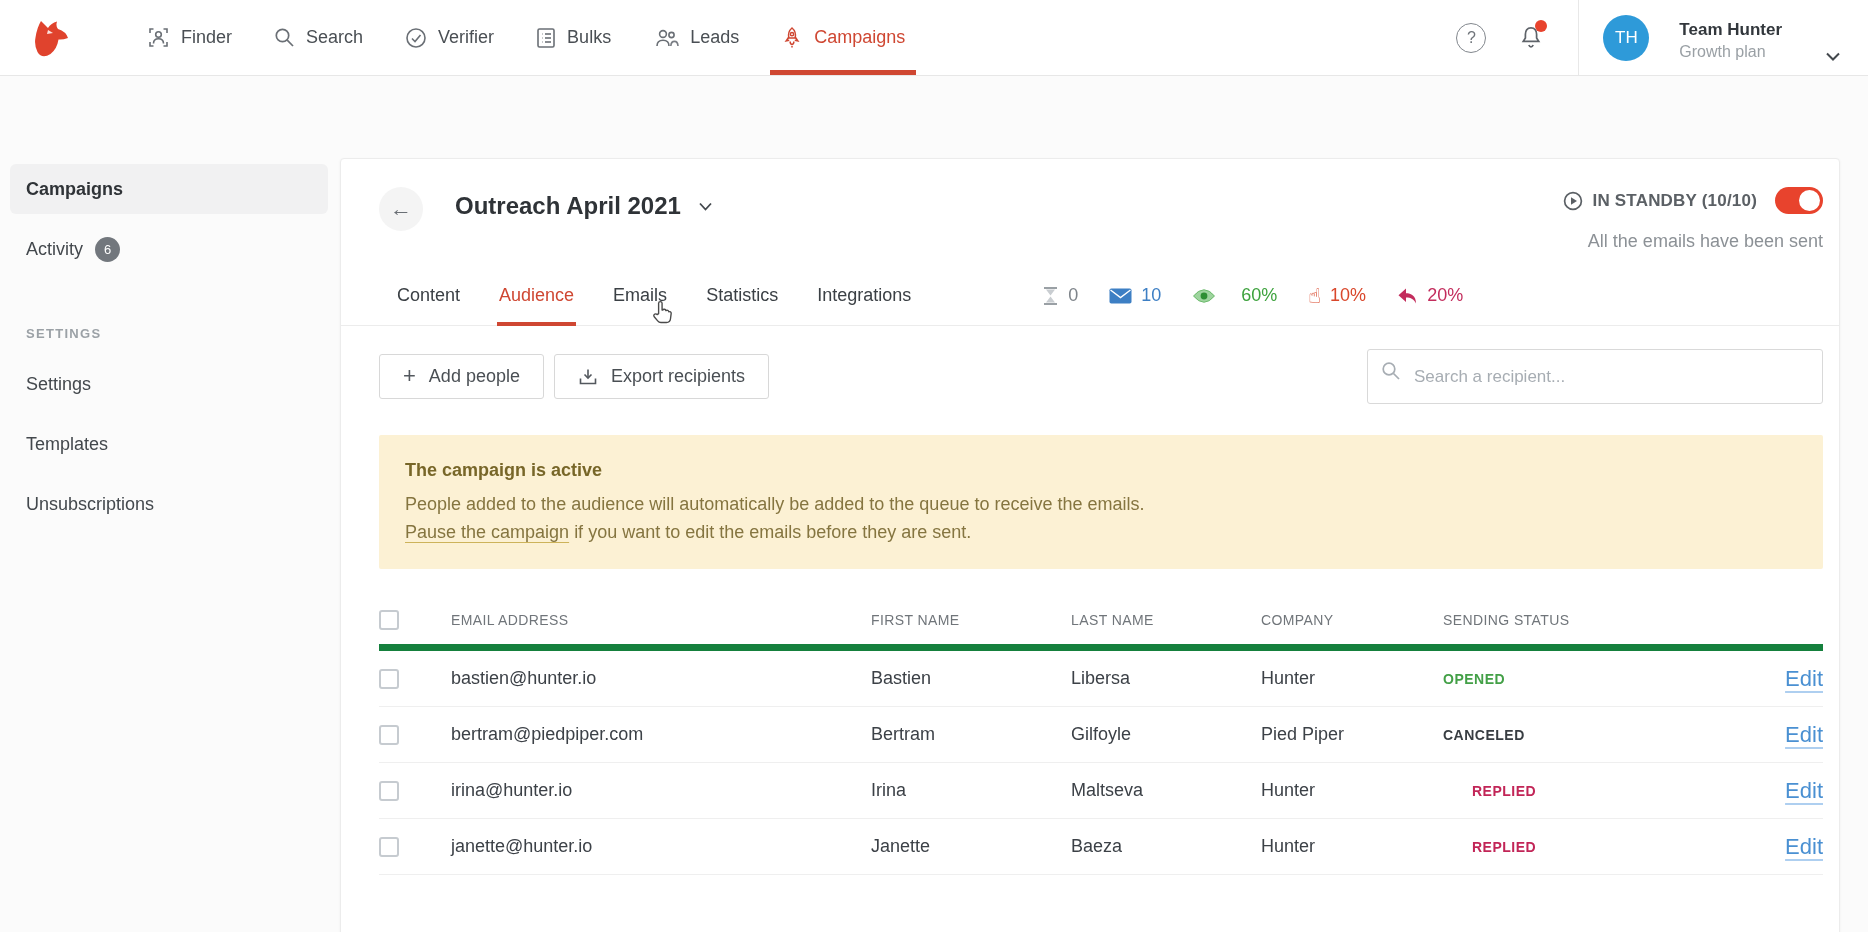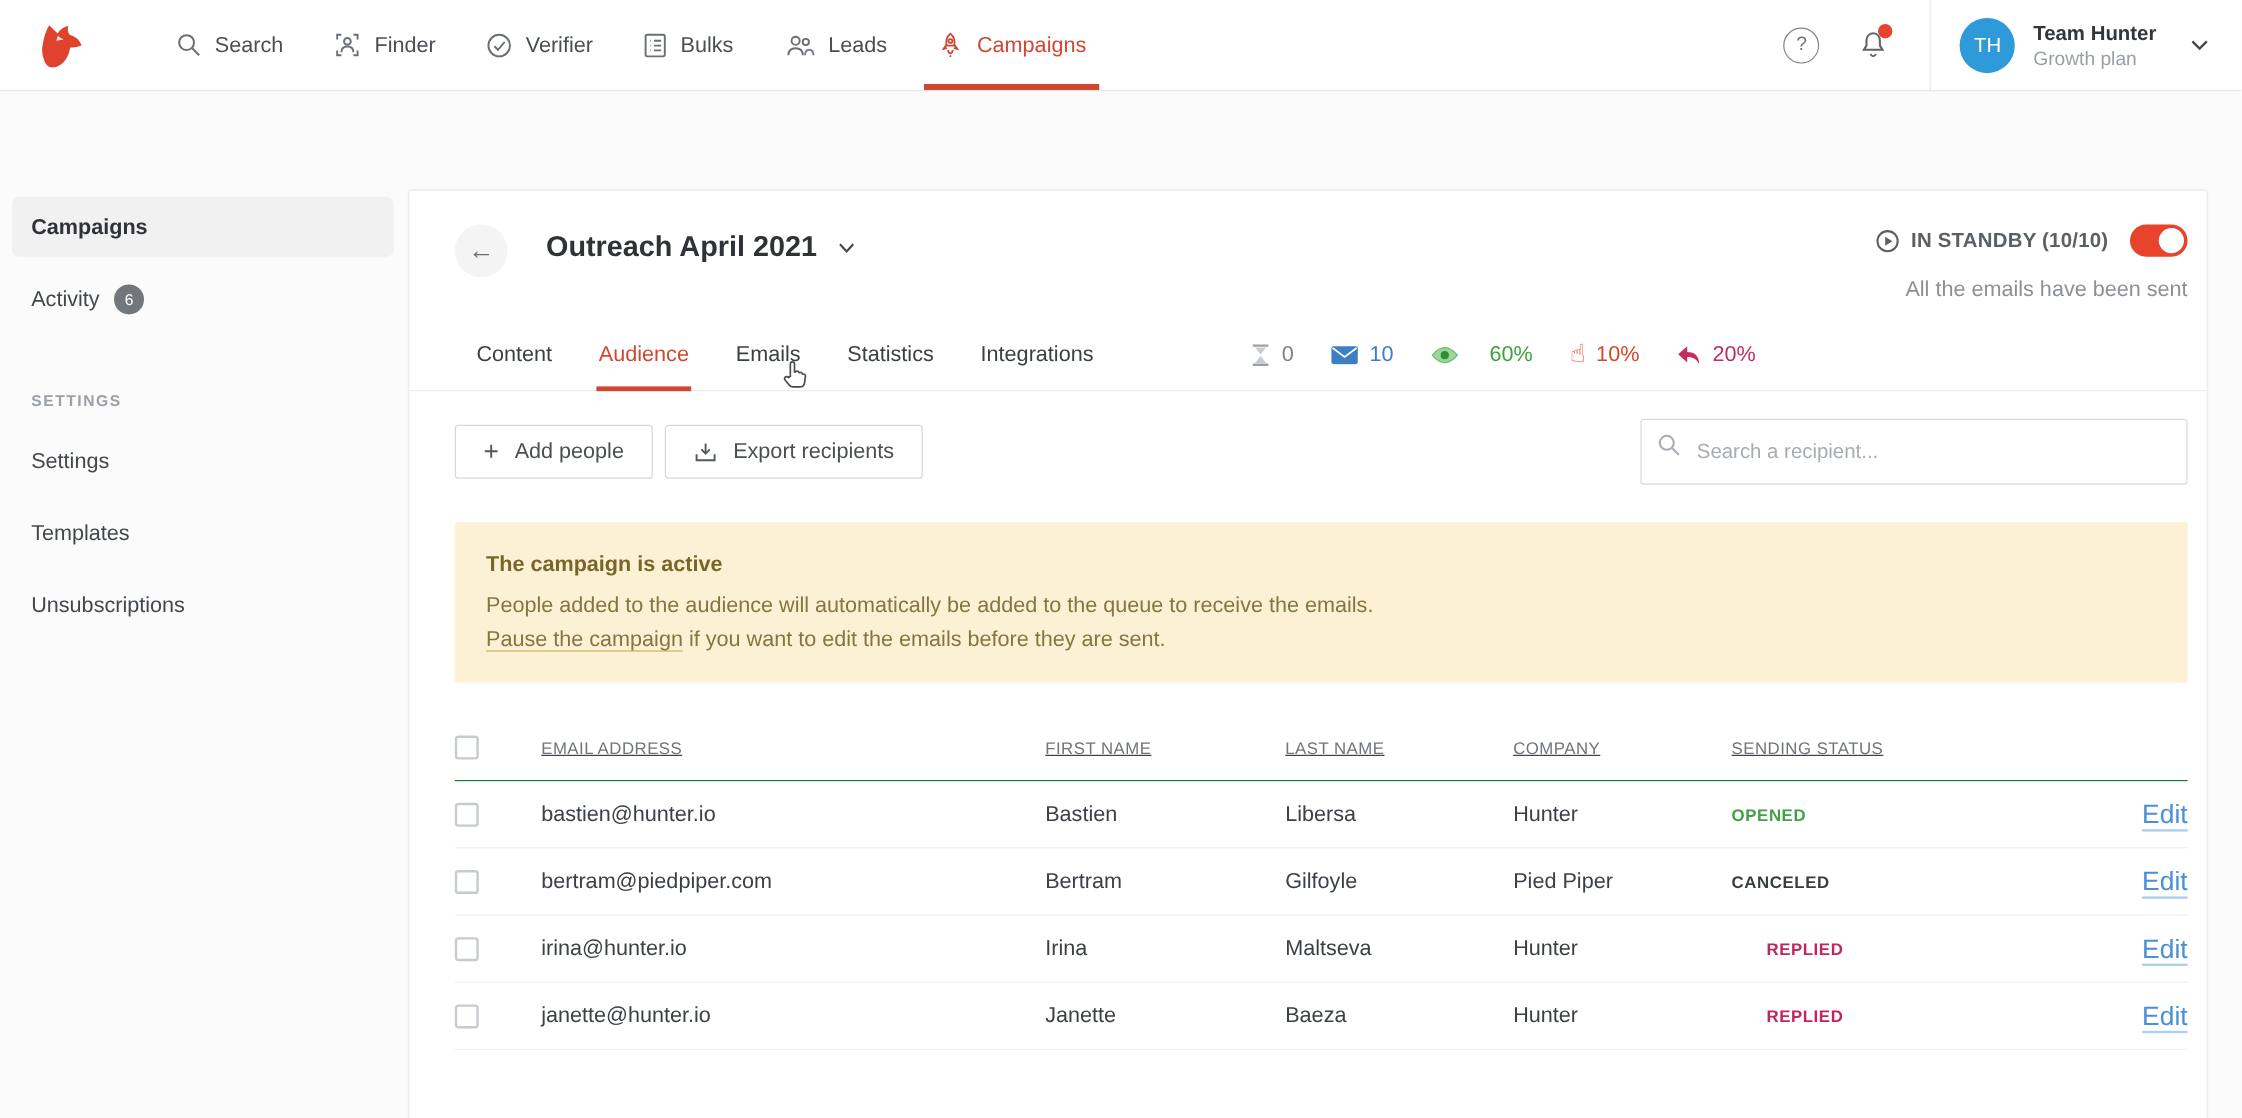"Search" div.nav-item { order: before "Finder" -> after "Finder" }
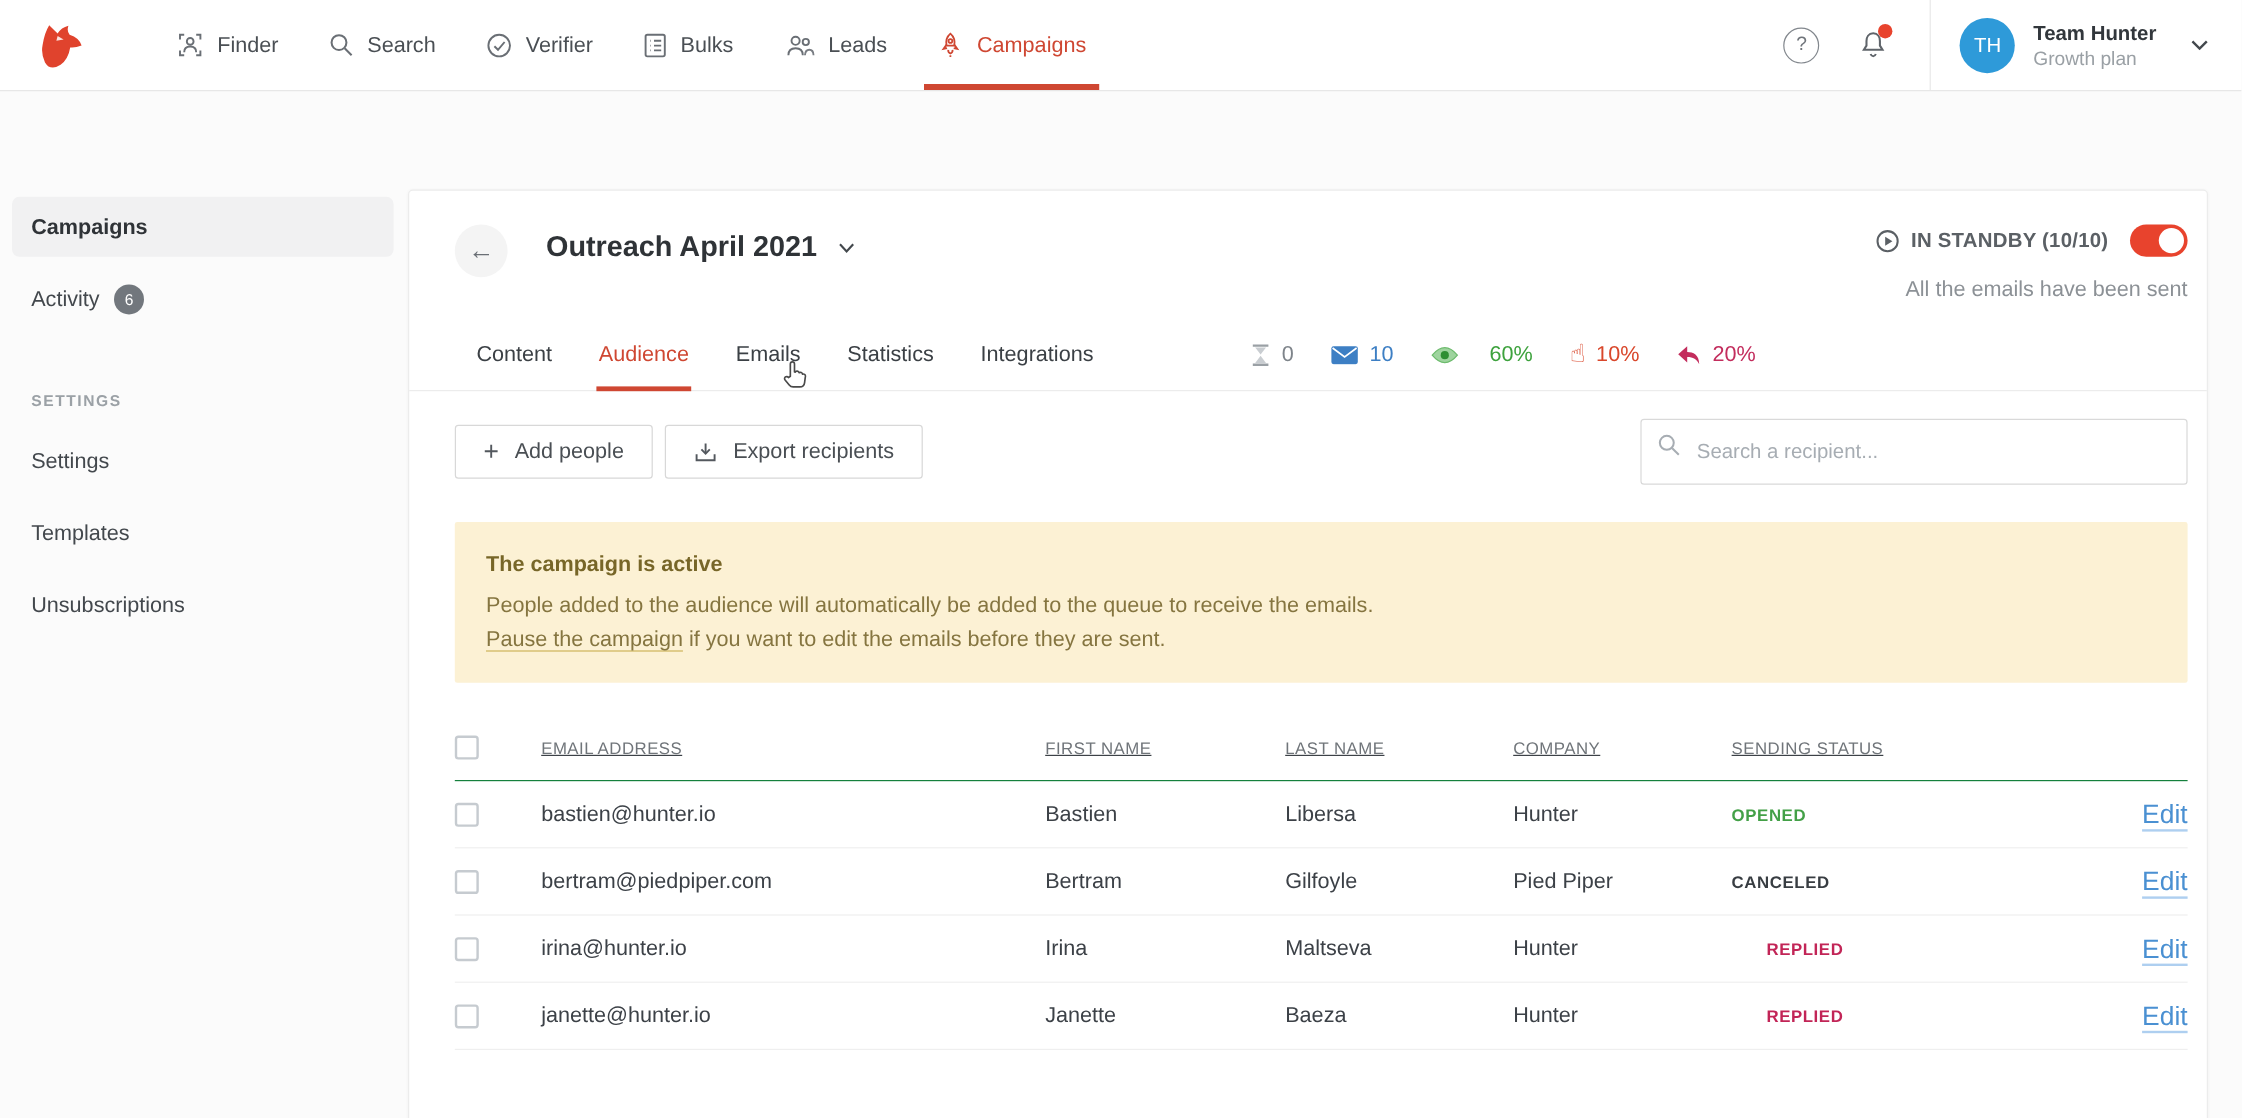"TH" .user-menu { align-items: center -> flex-end; gap: 15px -> 30px }
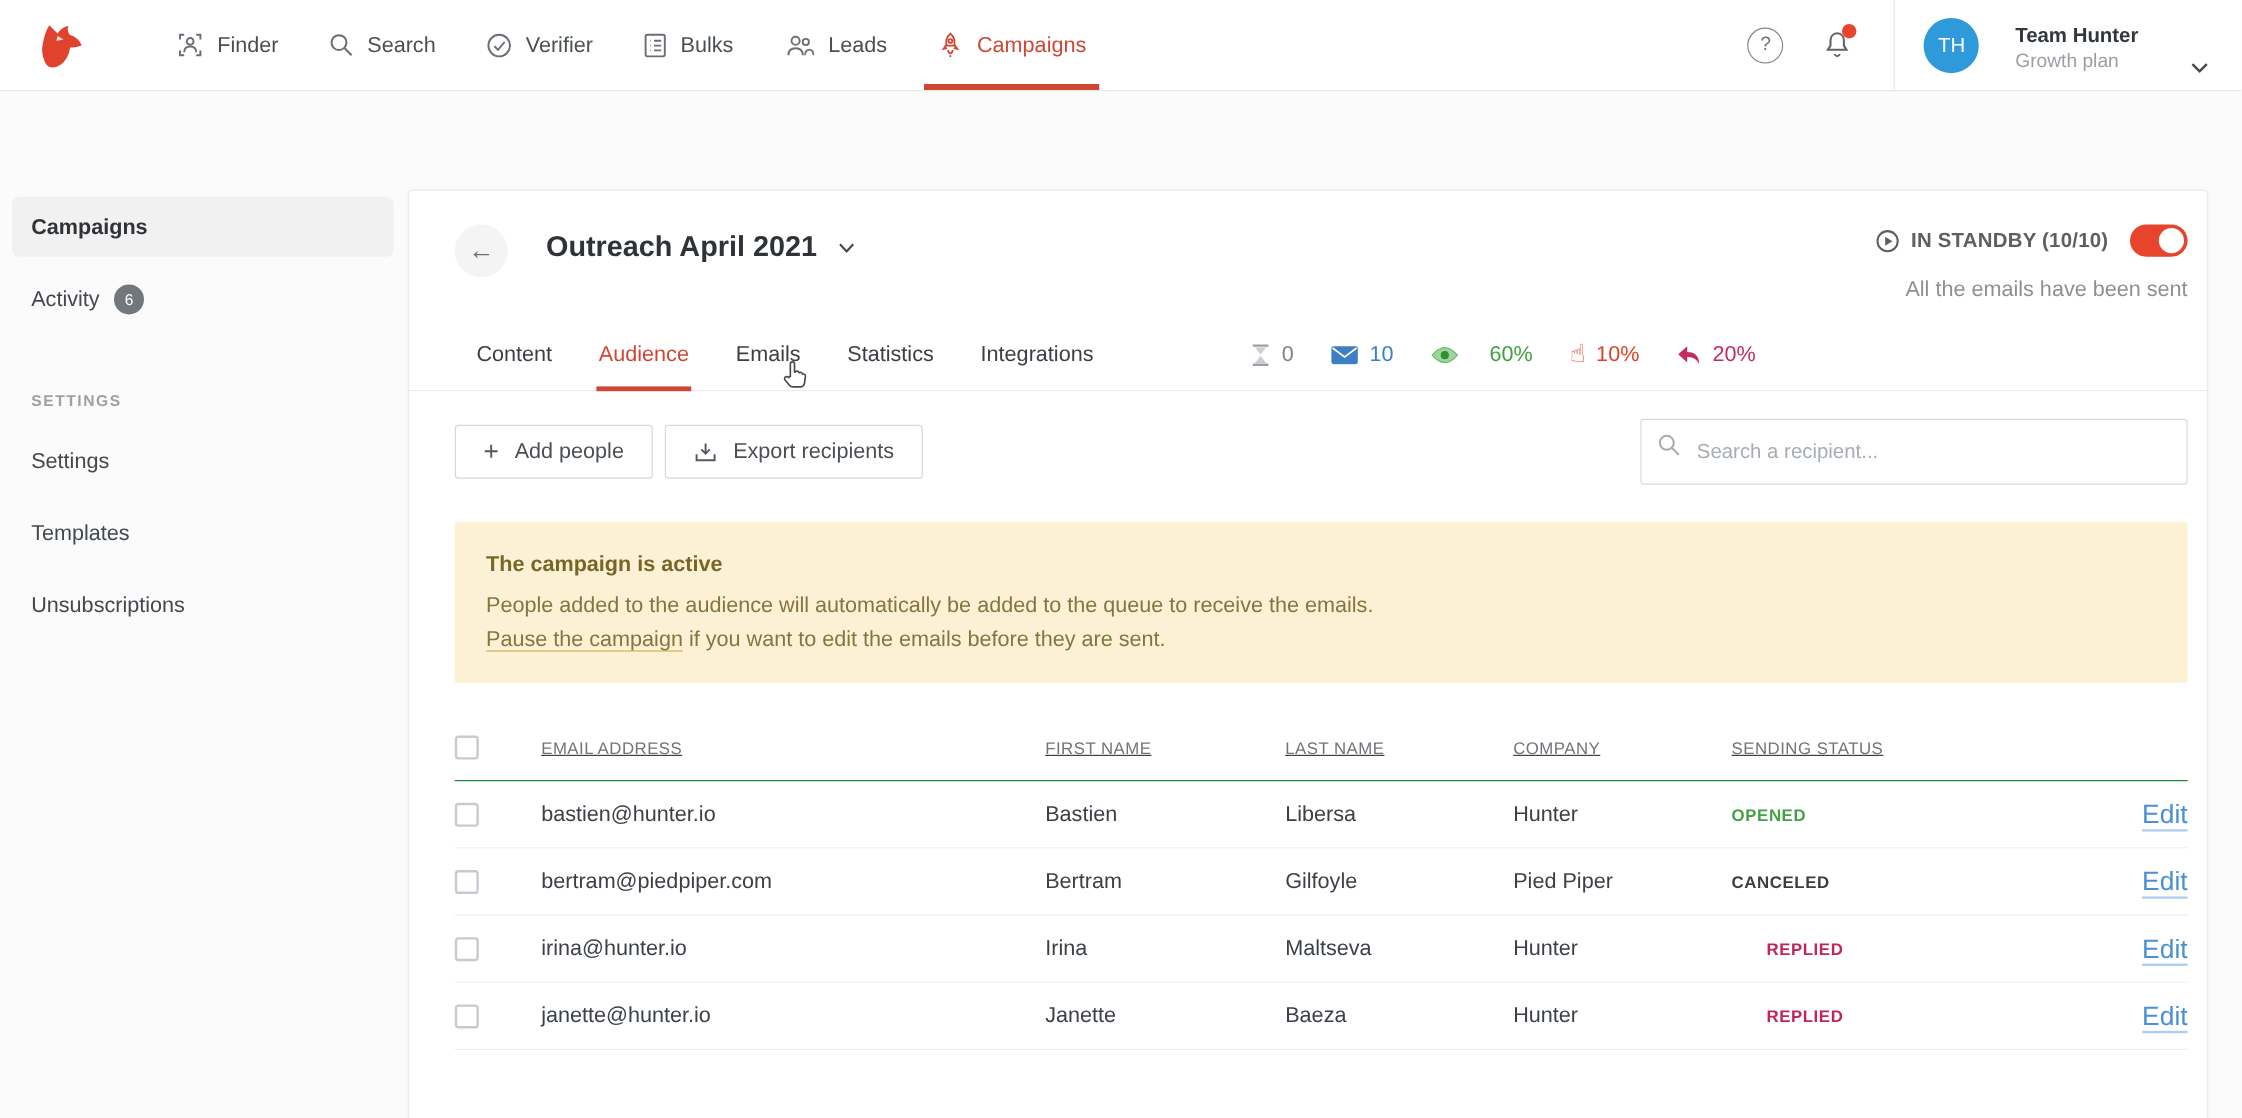"EMAIL ADDRESS" .trow.head { border-bottom: 1px solid #15803d -> 7px solid #15803d; text-decoration: underline -> none }
